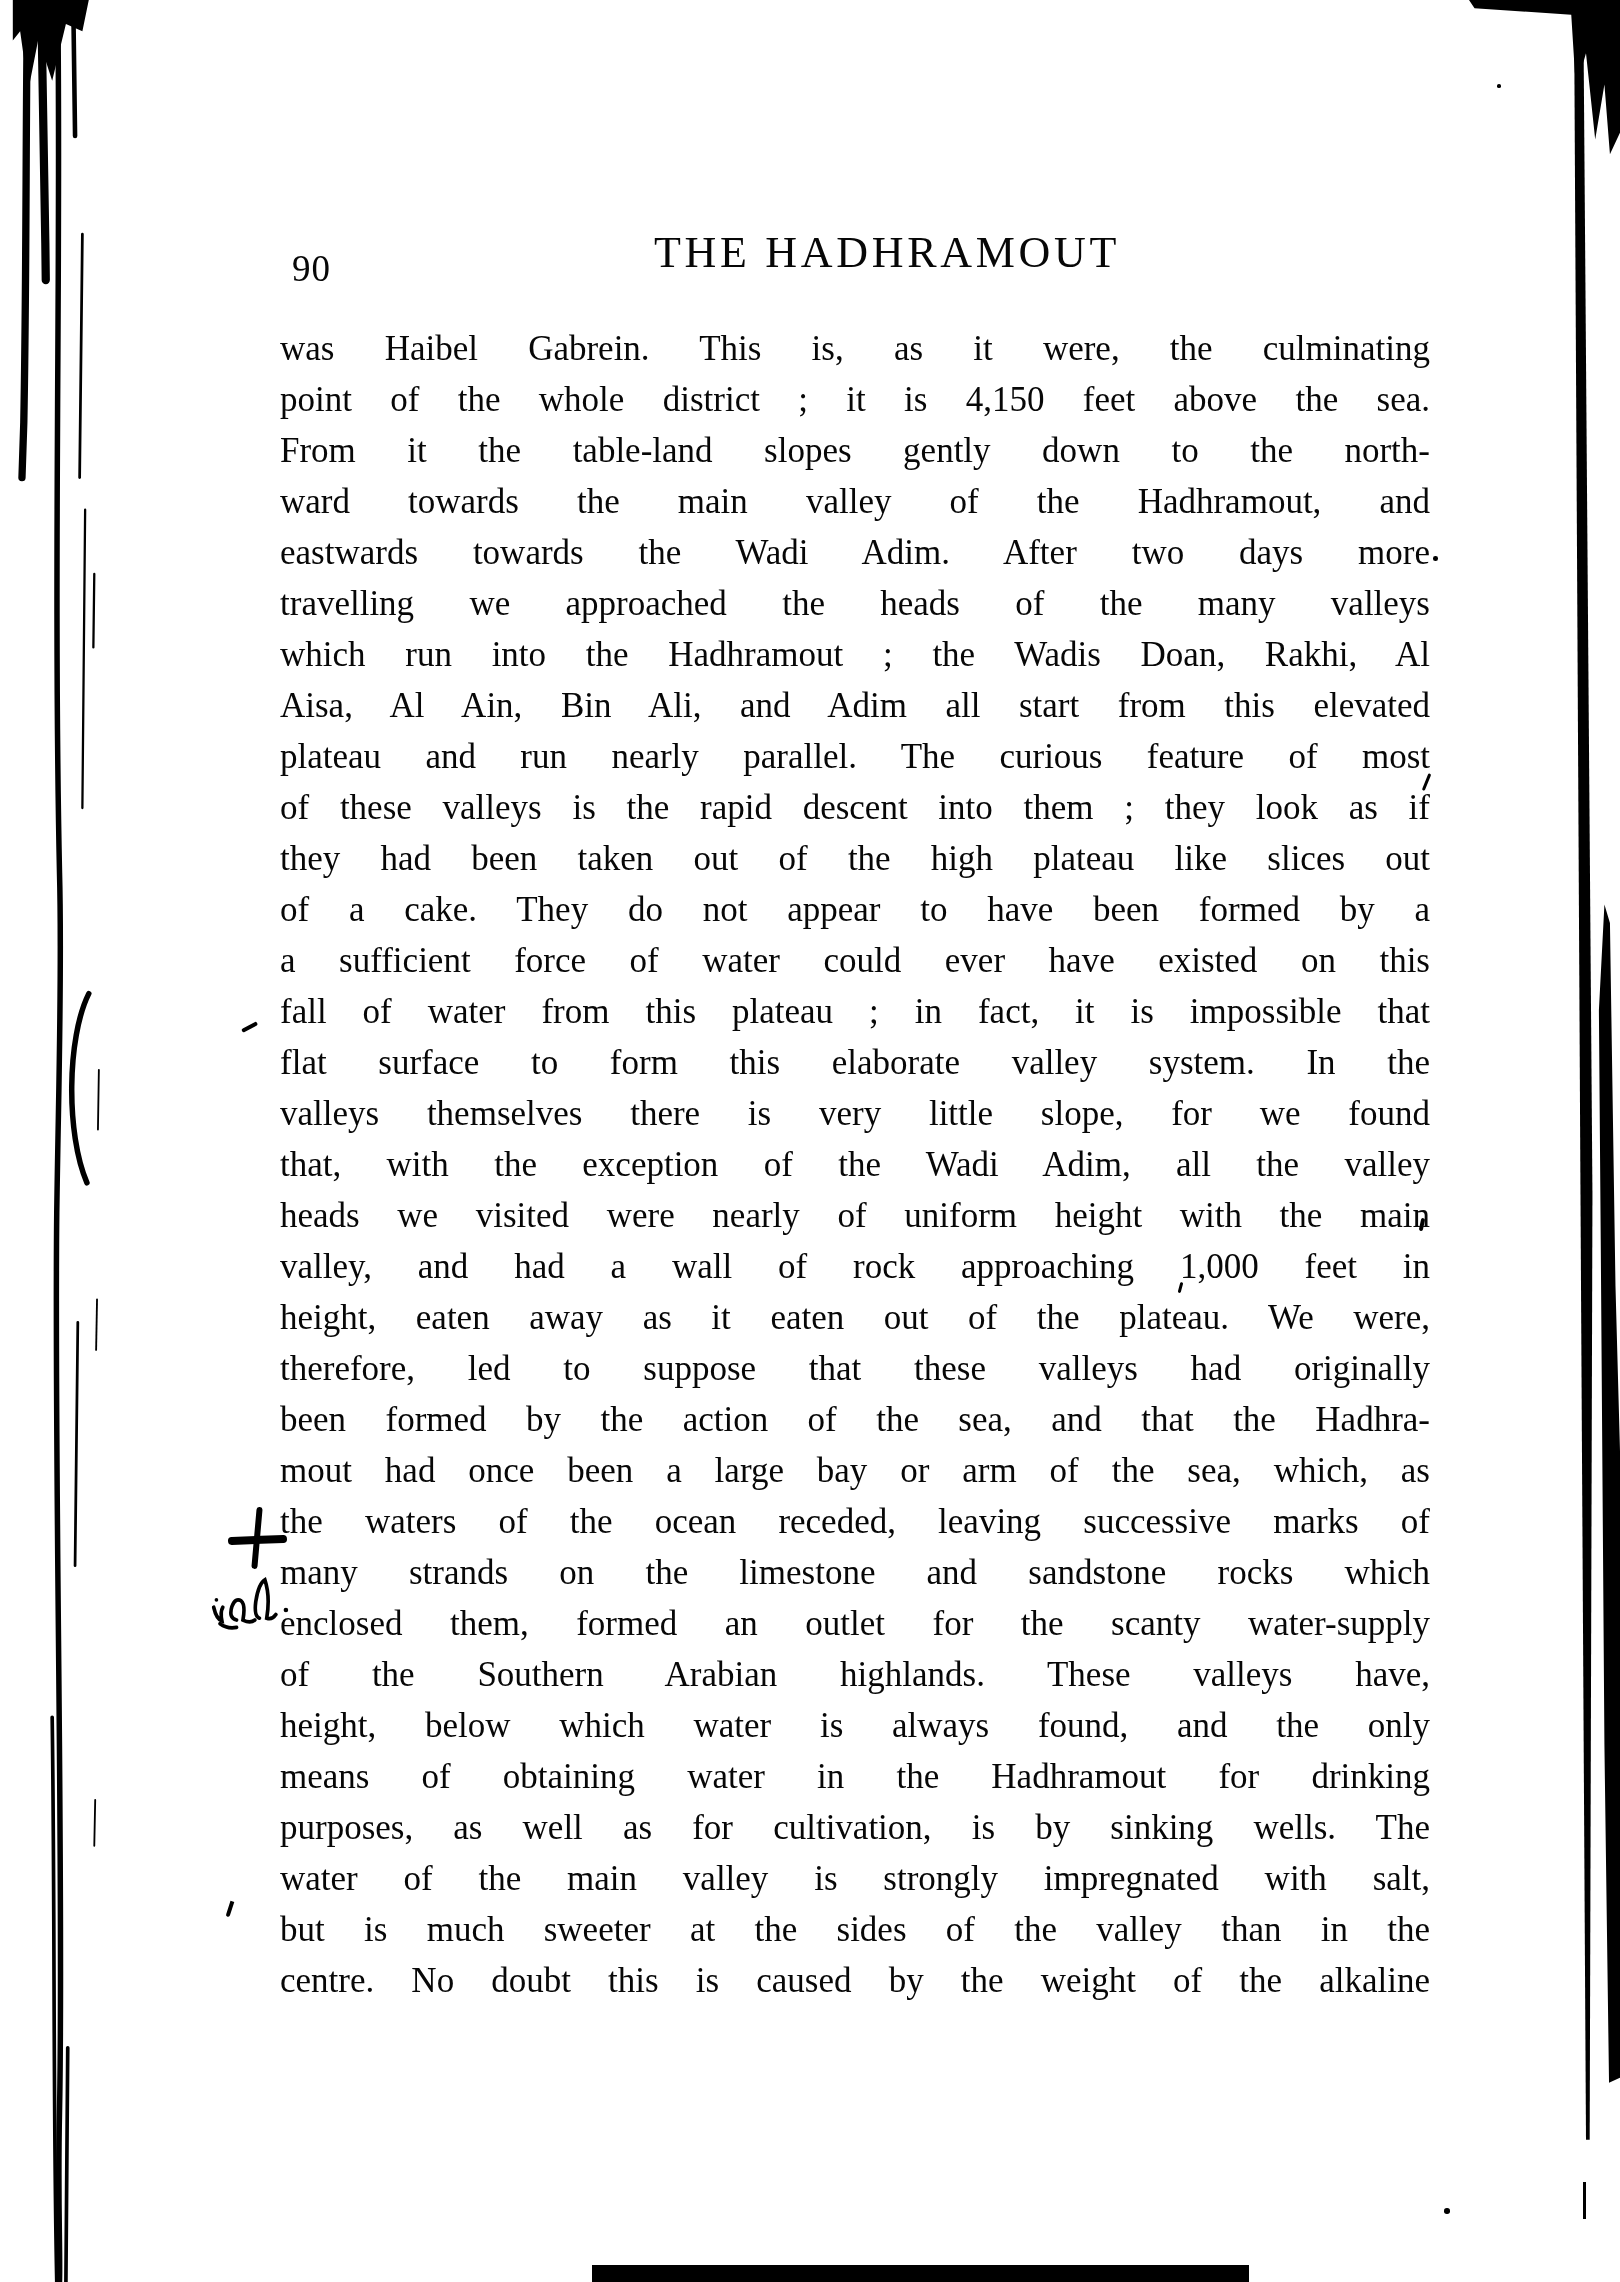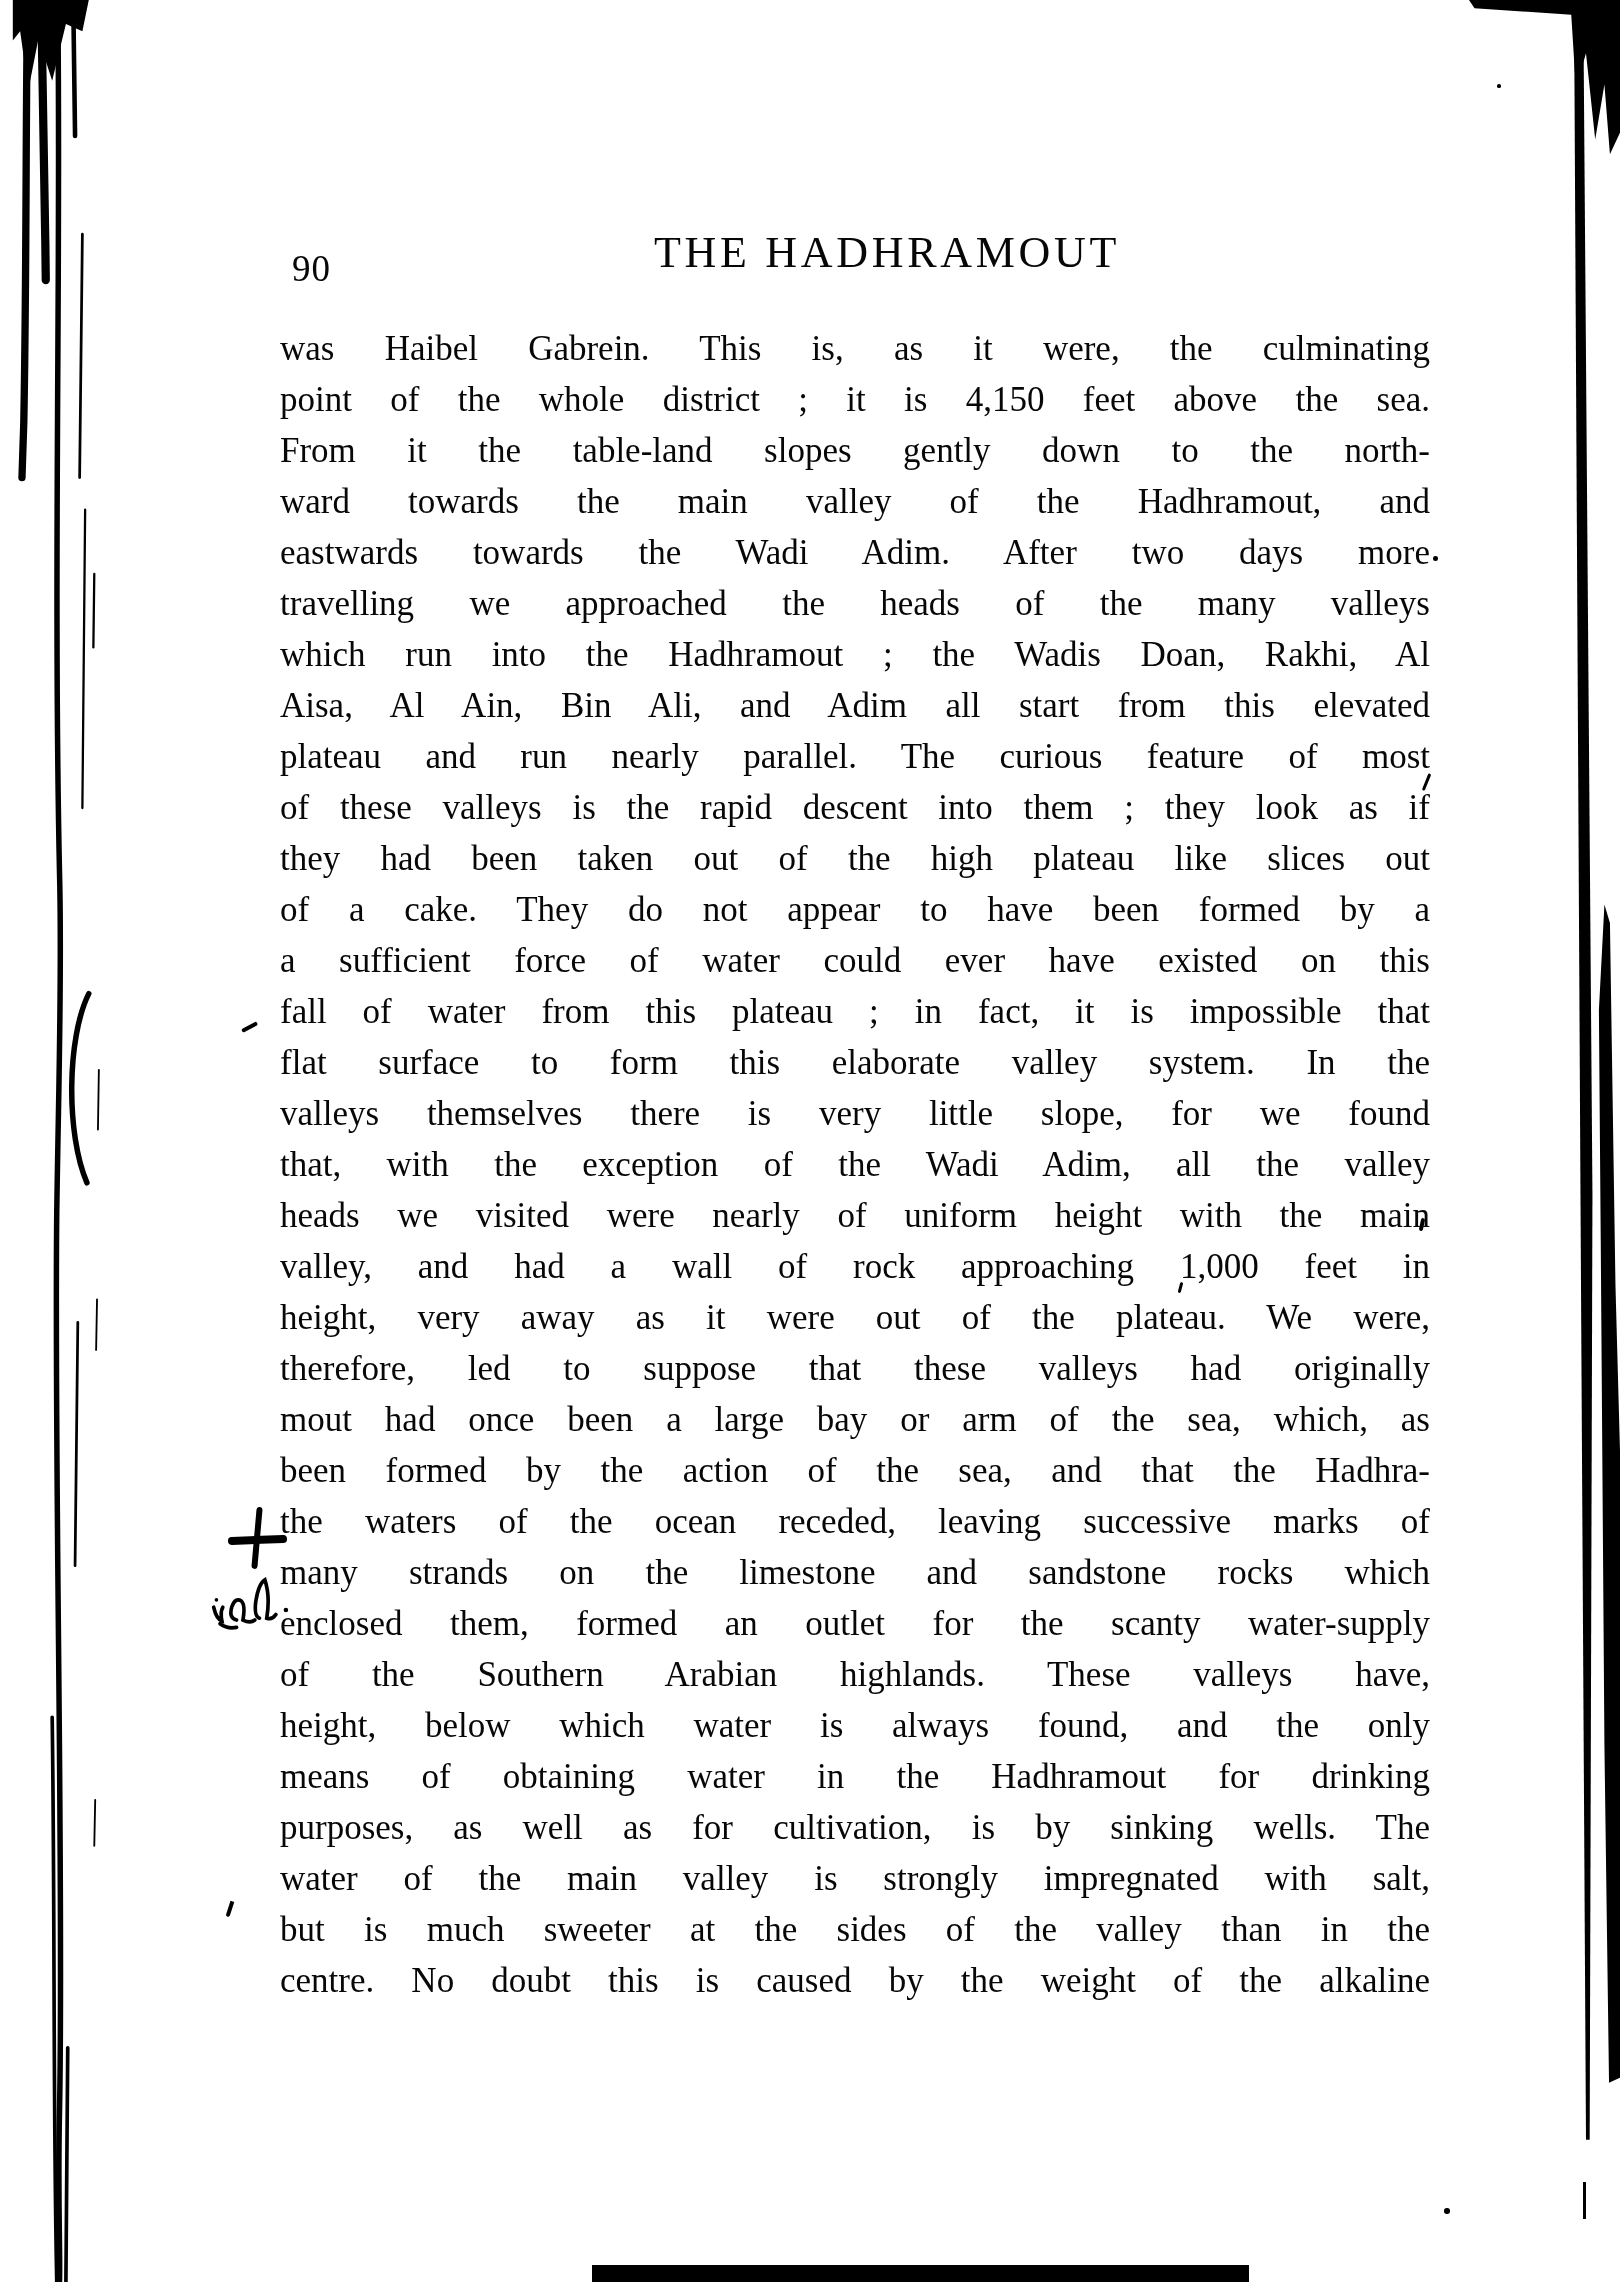"height, very away as it" p { text: very away as it were -> eaten away as it eaten }
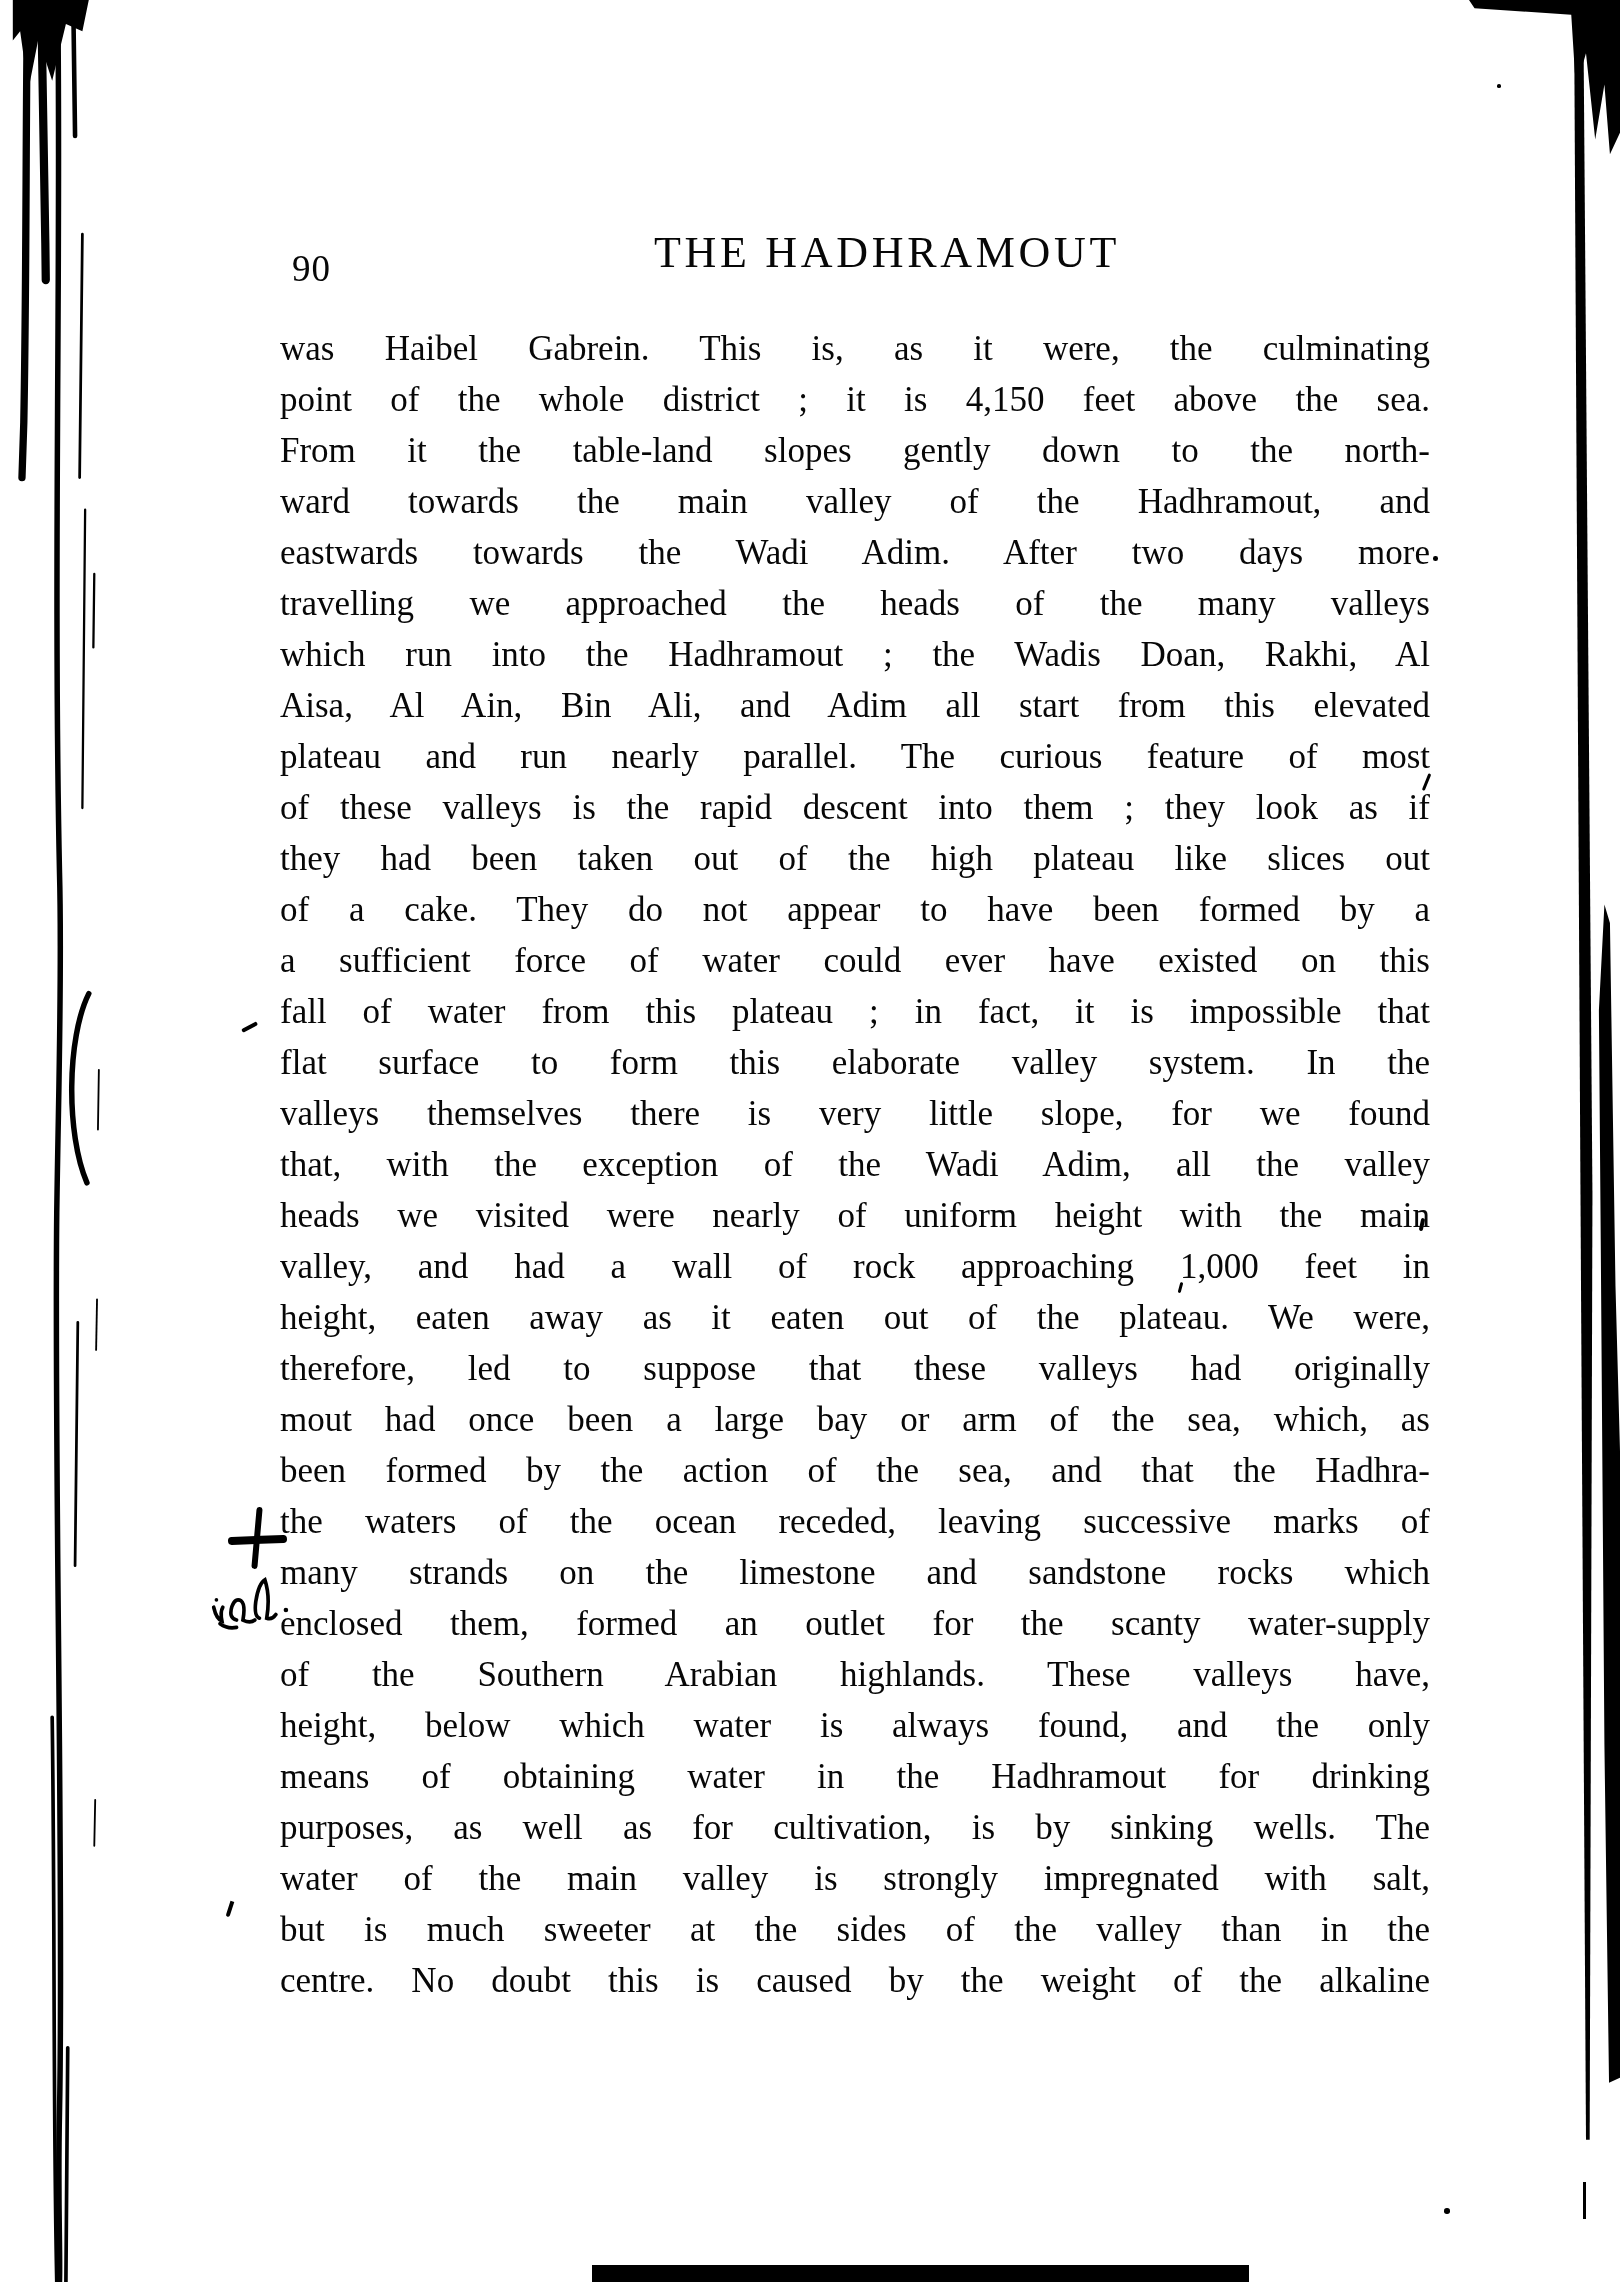"mout had once been a" p { order: before "been formed by the action" -> after "been formed by the action" }
